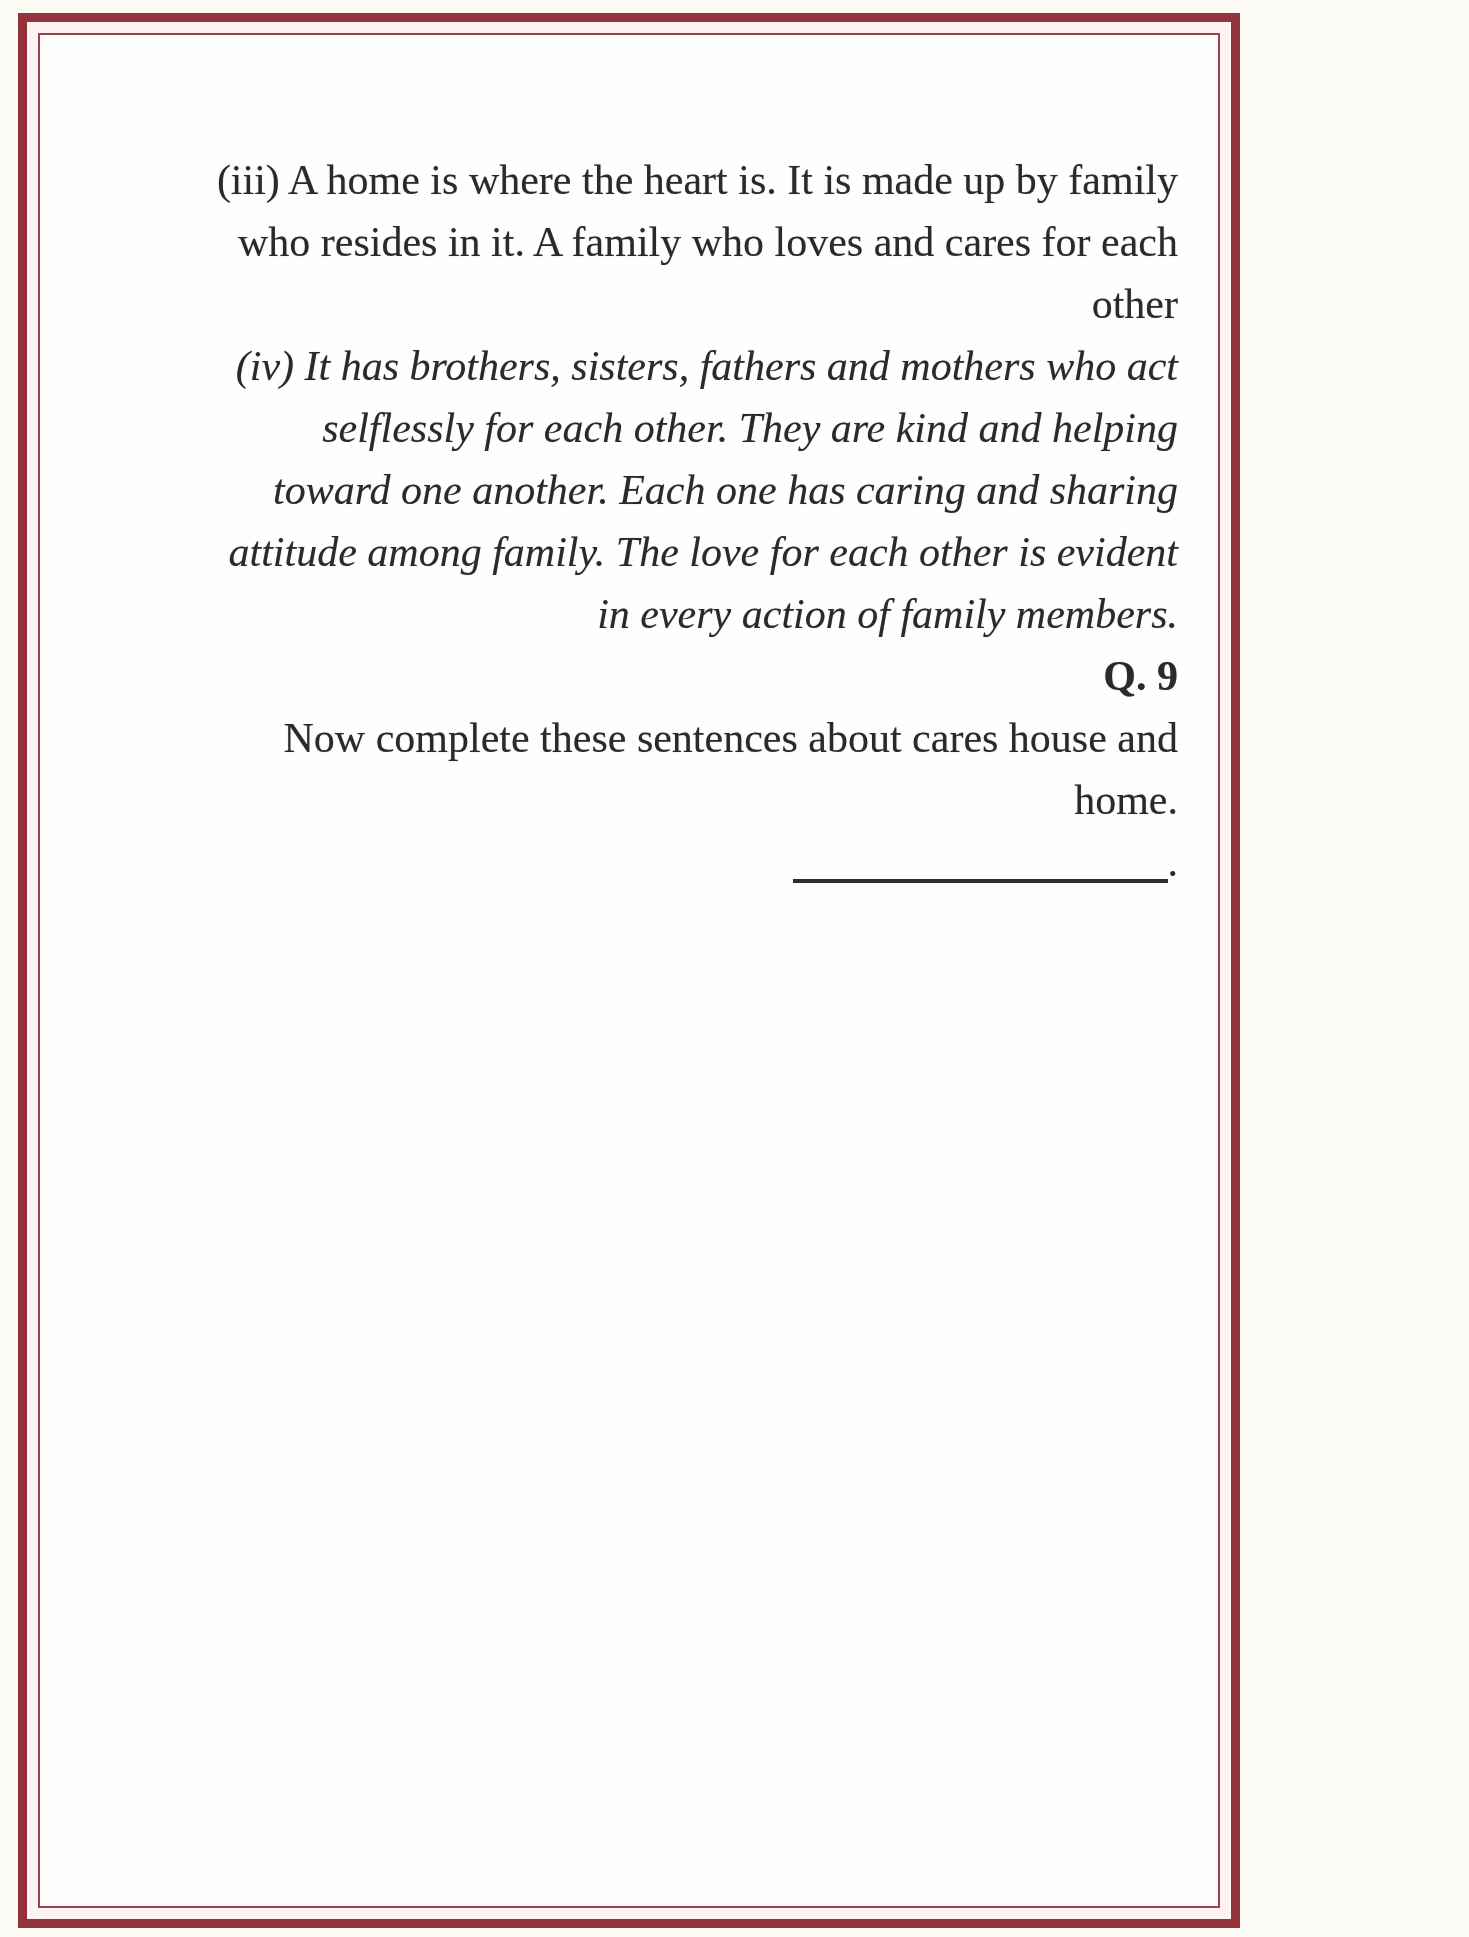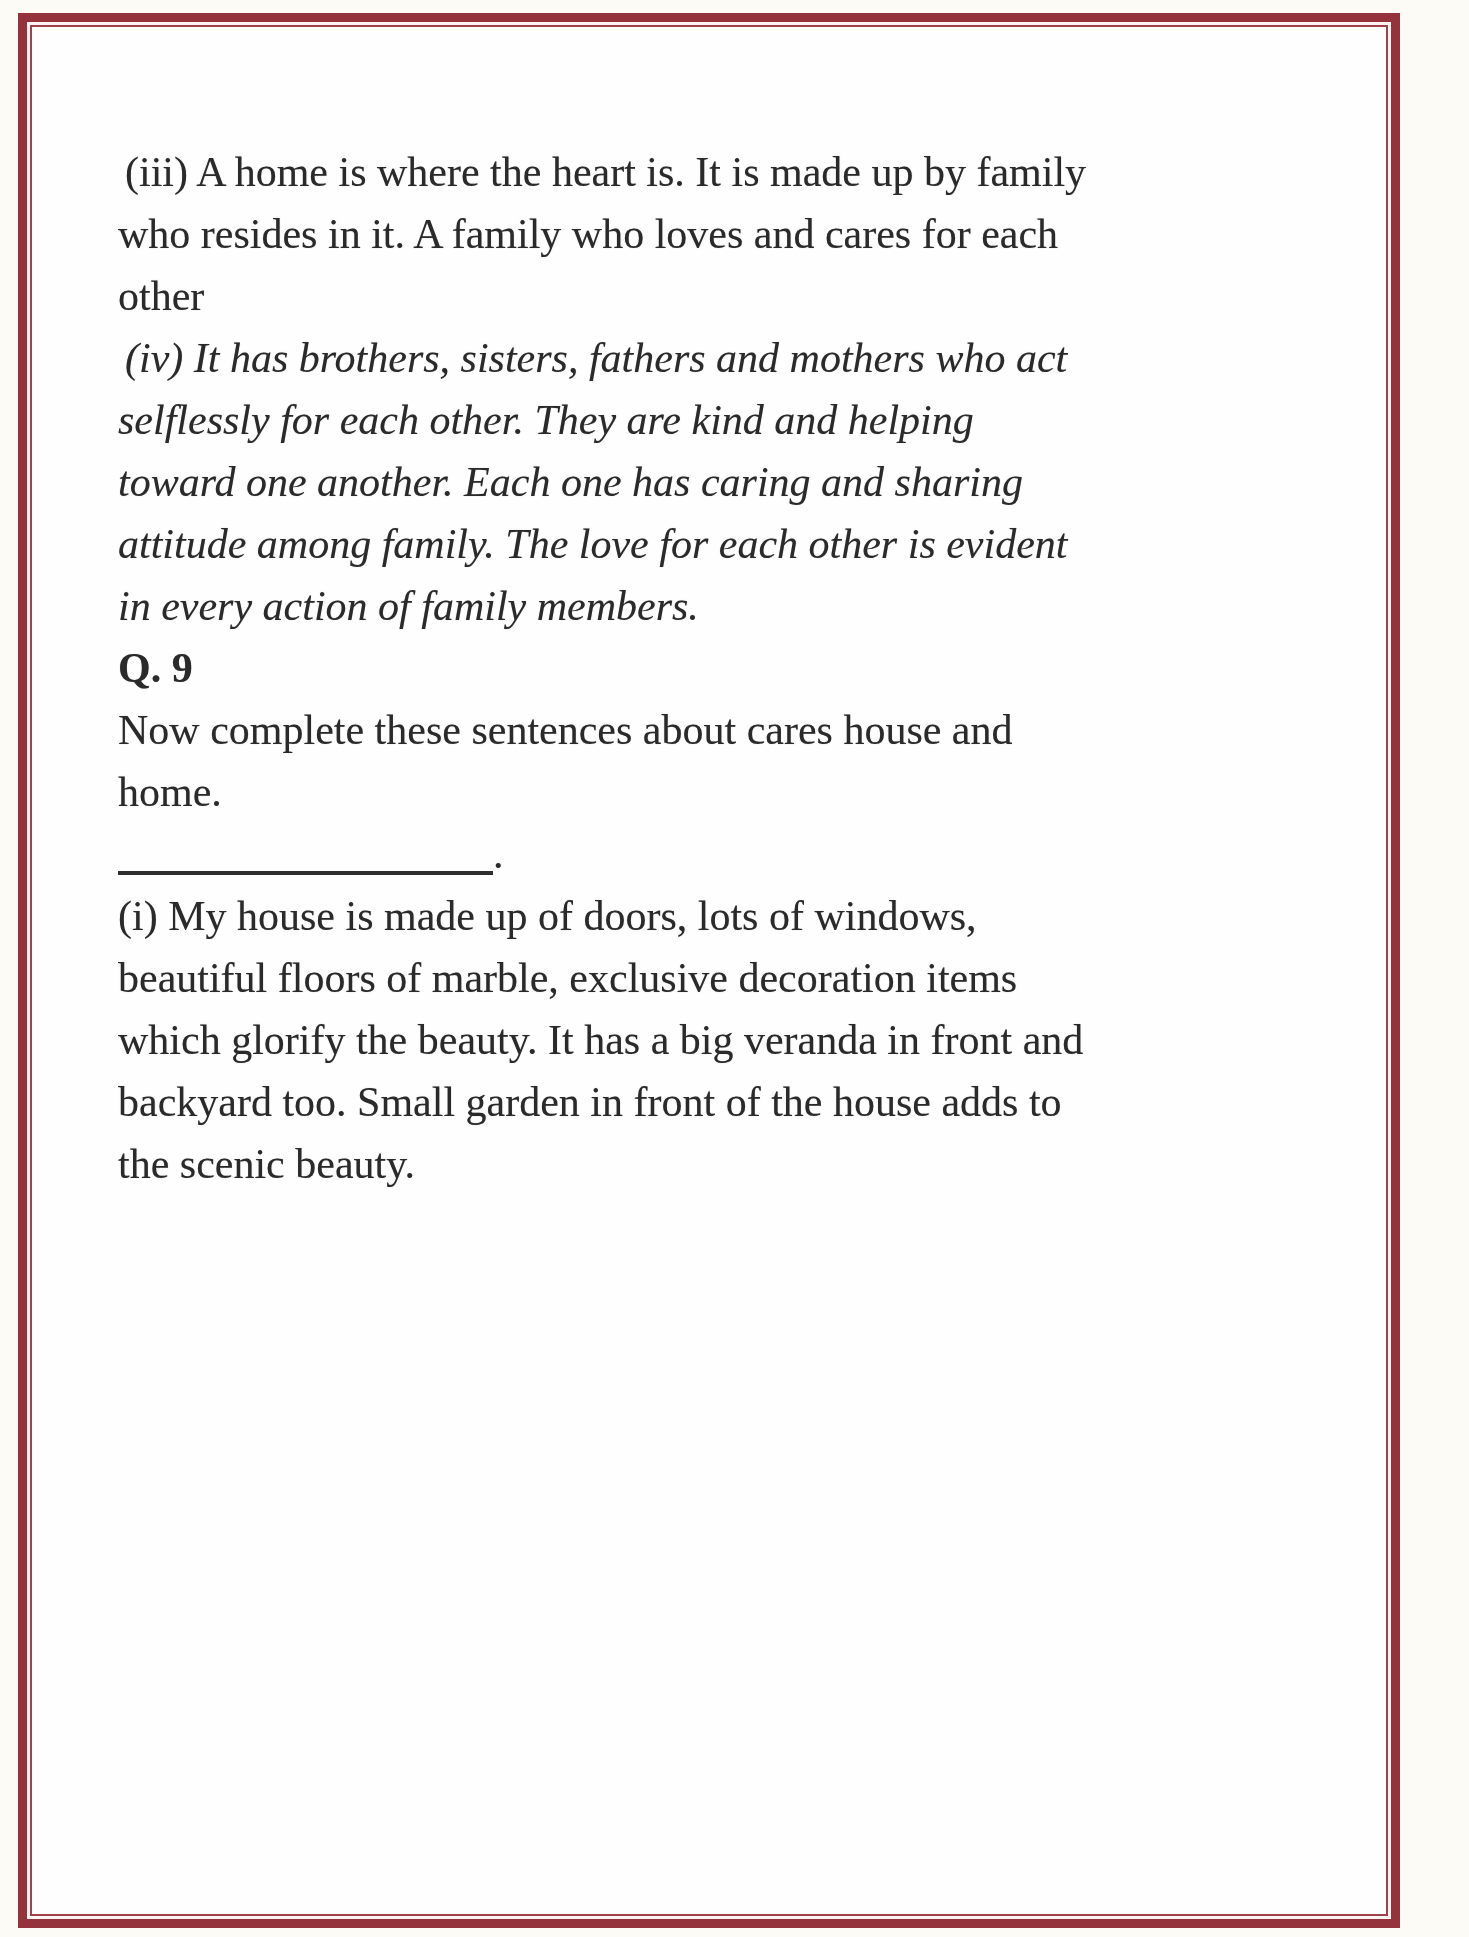"(iii) A home is where" .frame-outer { padding: 3px -> 11px; text-align: none -> right; width: 1382px -> 1222px }
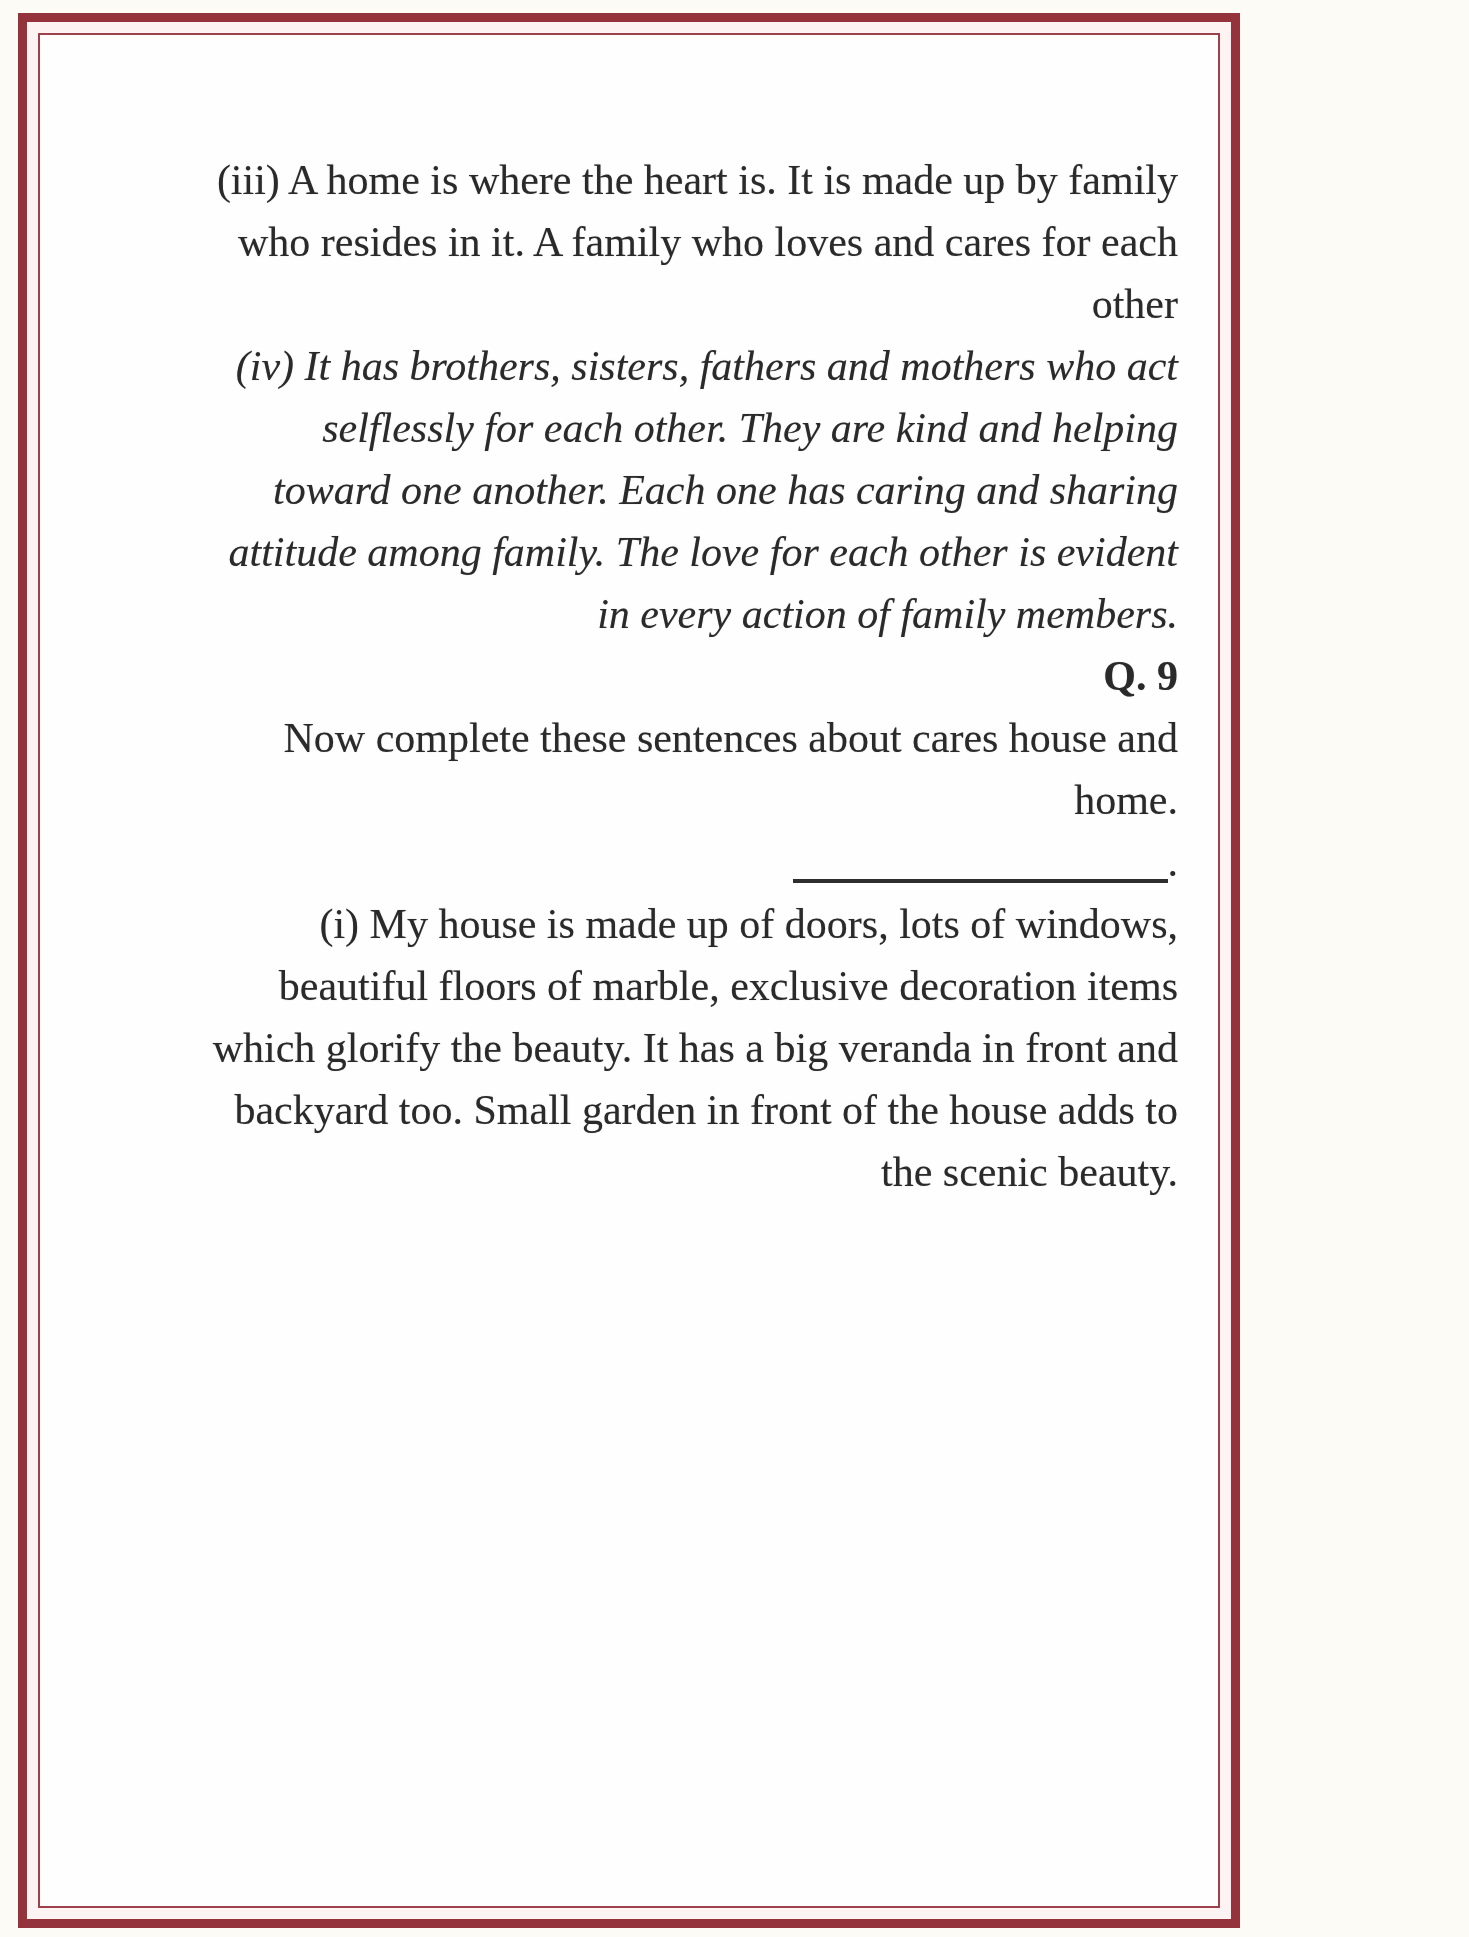"(i) My house is made" p.answer-para { html: <p>(i) My house is made up of doors, lots of windows, beautiful floors of marble, exclusive decoration items which glorify the beauty. It has a big veranda in front and backyard too. Small garden in front of the house adds to the scenic beauty.</p> -> none }
